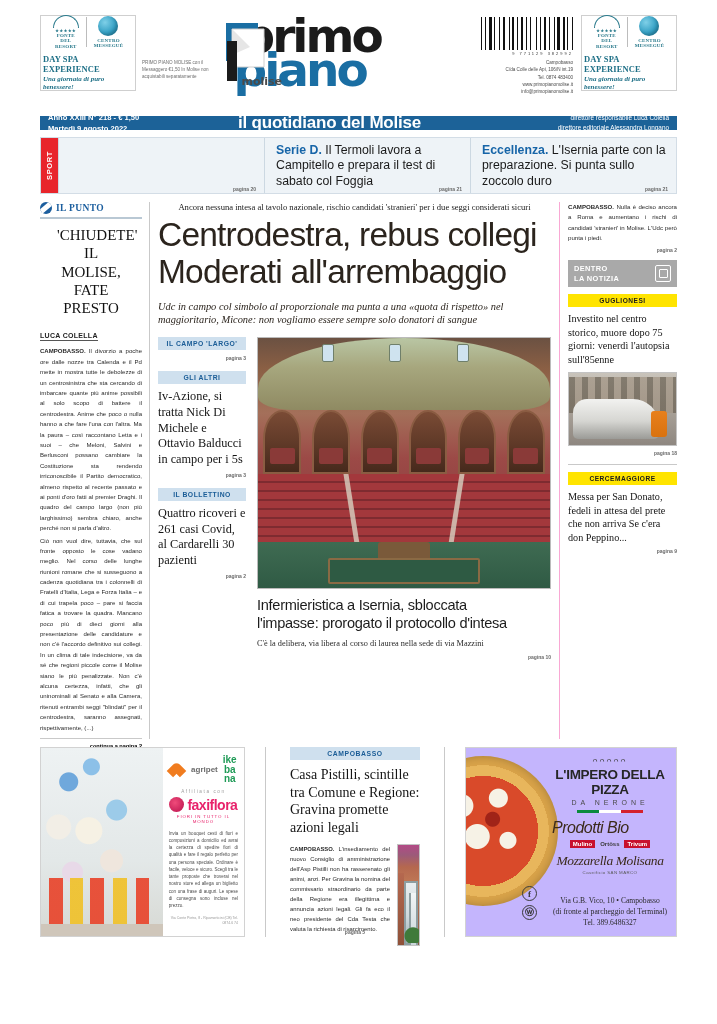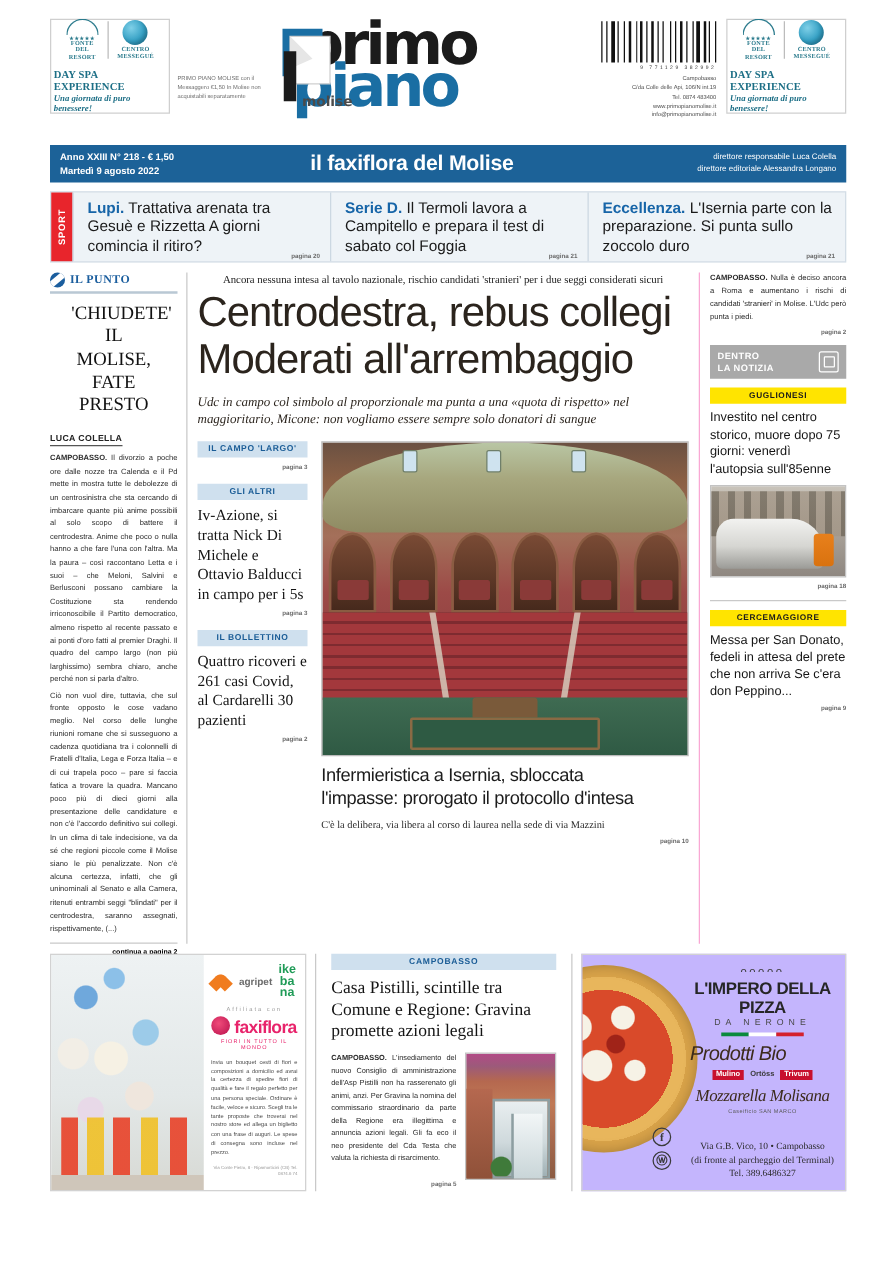"Anno XXIII N° 218 -" .blue-bar { height: 30px -> 14px }
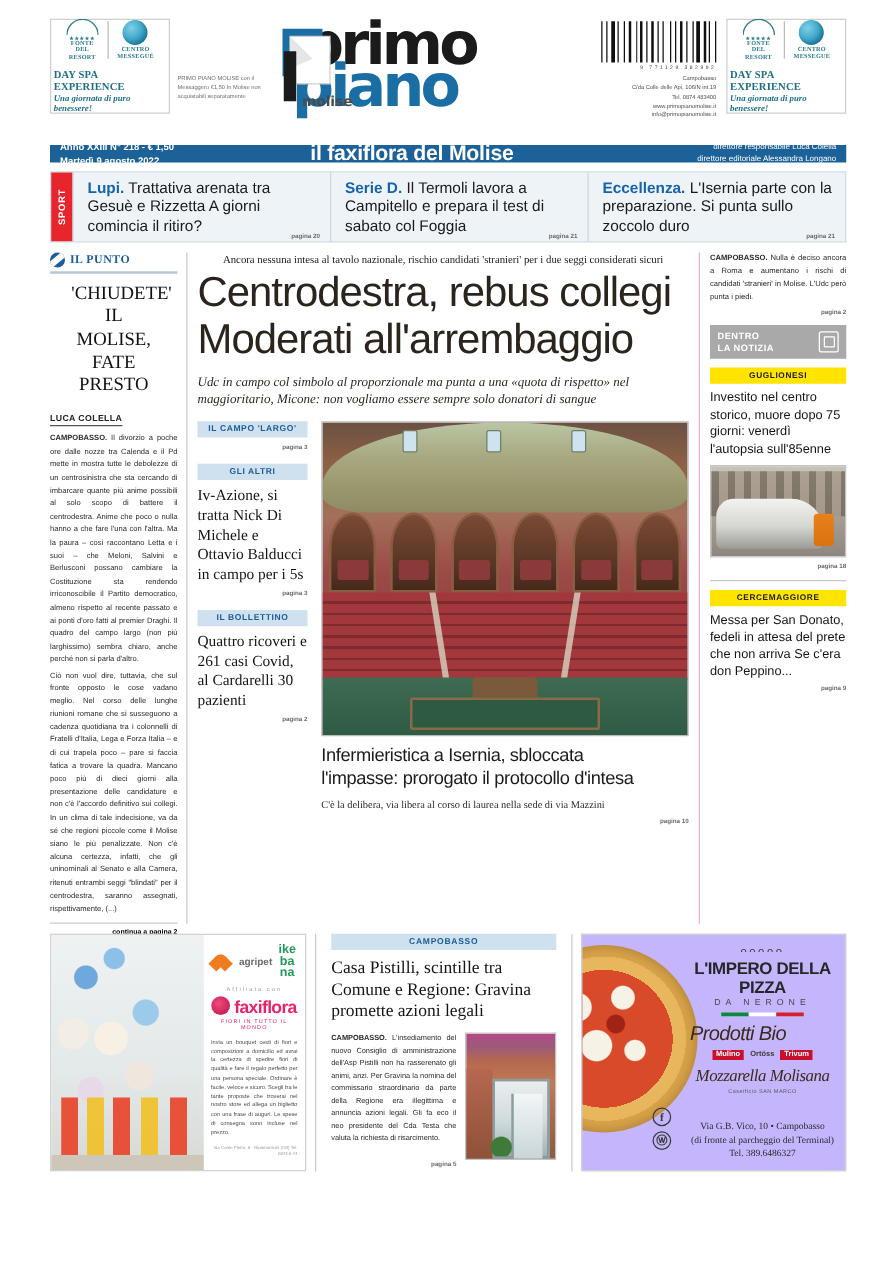"il faxiflora del Molise" div.bb-center { text: faxiflora -> quotidiano }
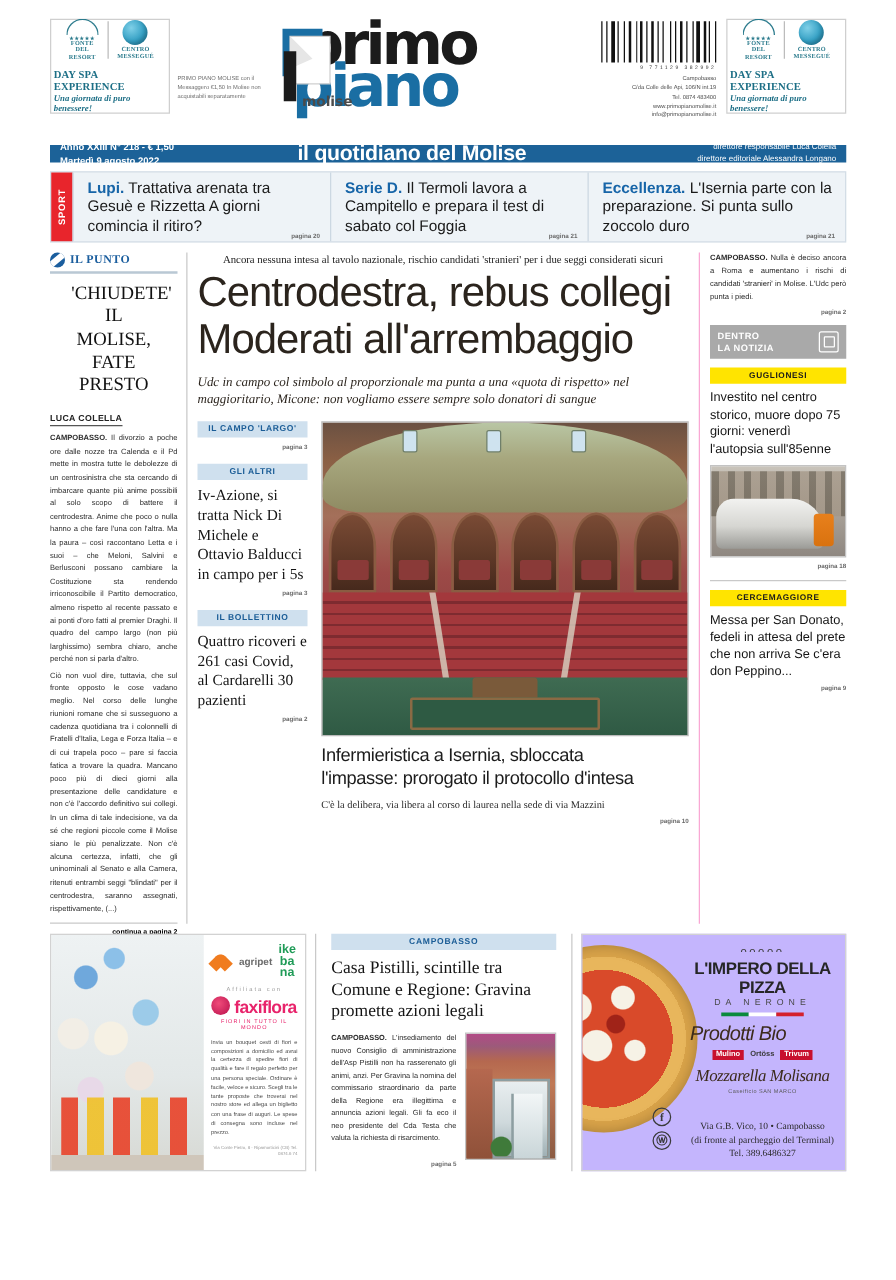"Lupi. Trattativa arenata tra Gesuè" div.sport-h { html: <div> <b>Lupi.</b><span> Trattativa arenata tra Gesuè e Rizzetta A giorni comincia il ritiro?</span> </div> -> none }
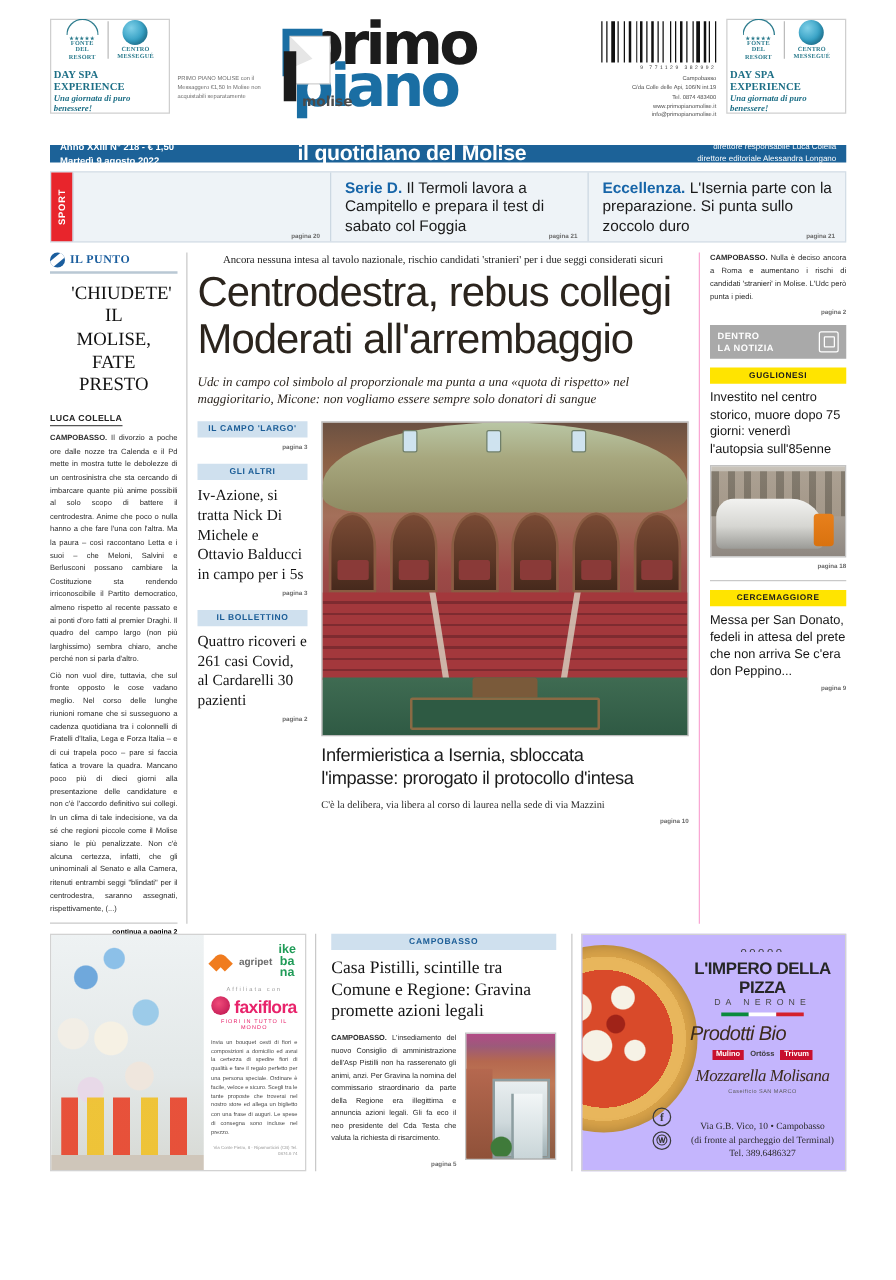"Investito nel centro storico, muore" .r-head { font-family: Liberation Sans, sans-serif -> Liberation Serif, serif }
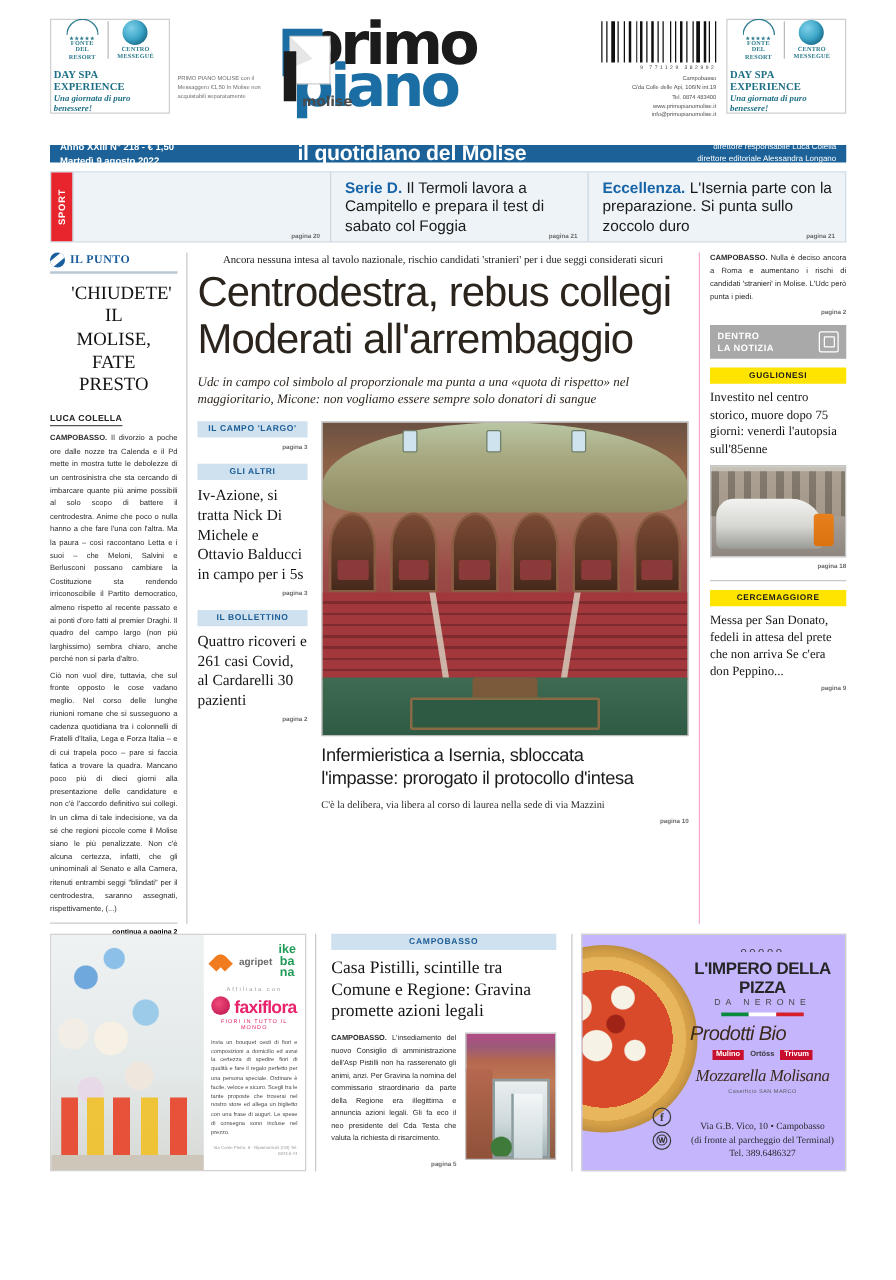"Casa Pistilli, scintille tra Comune" .art-mid { margin: 0 7px -> 0 20px; padding: 0 12px -> 0 24px }
